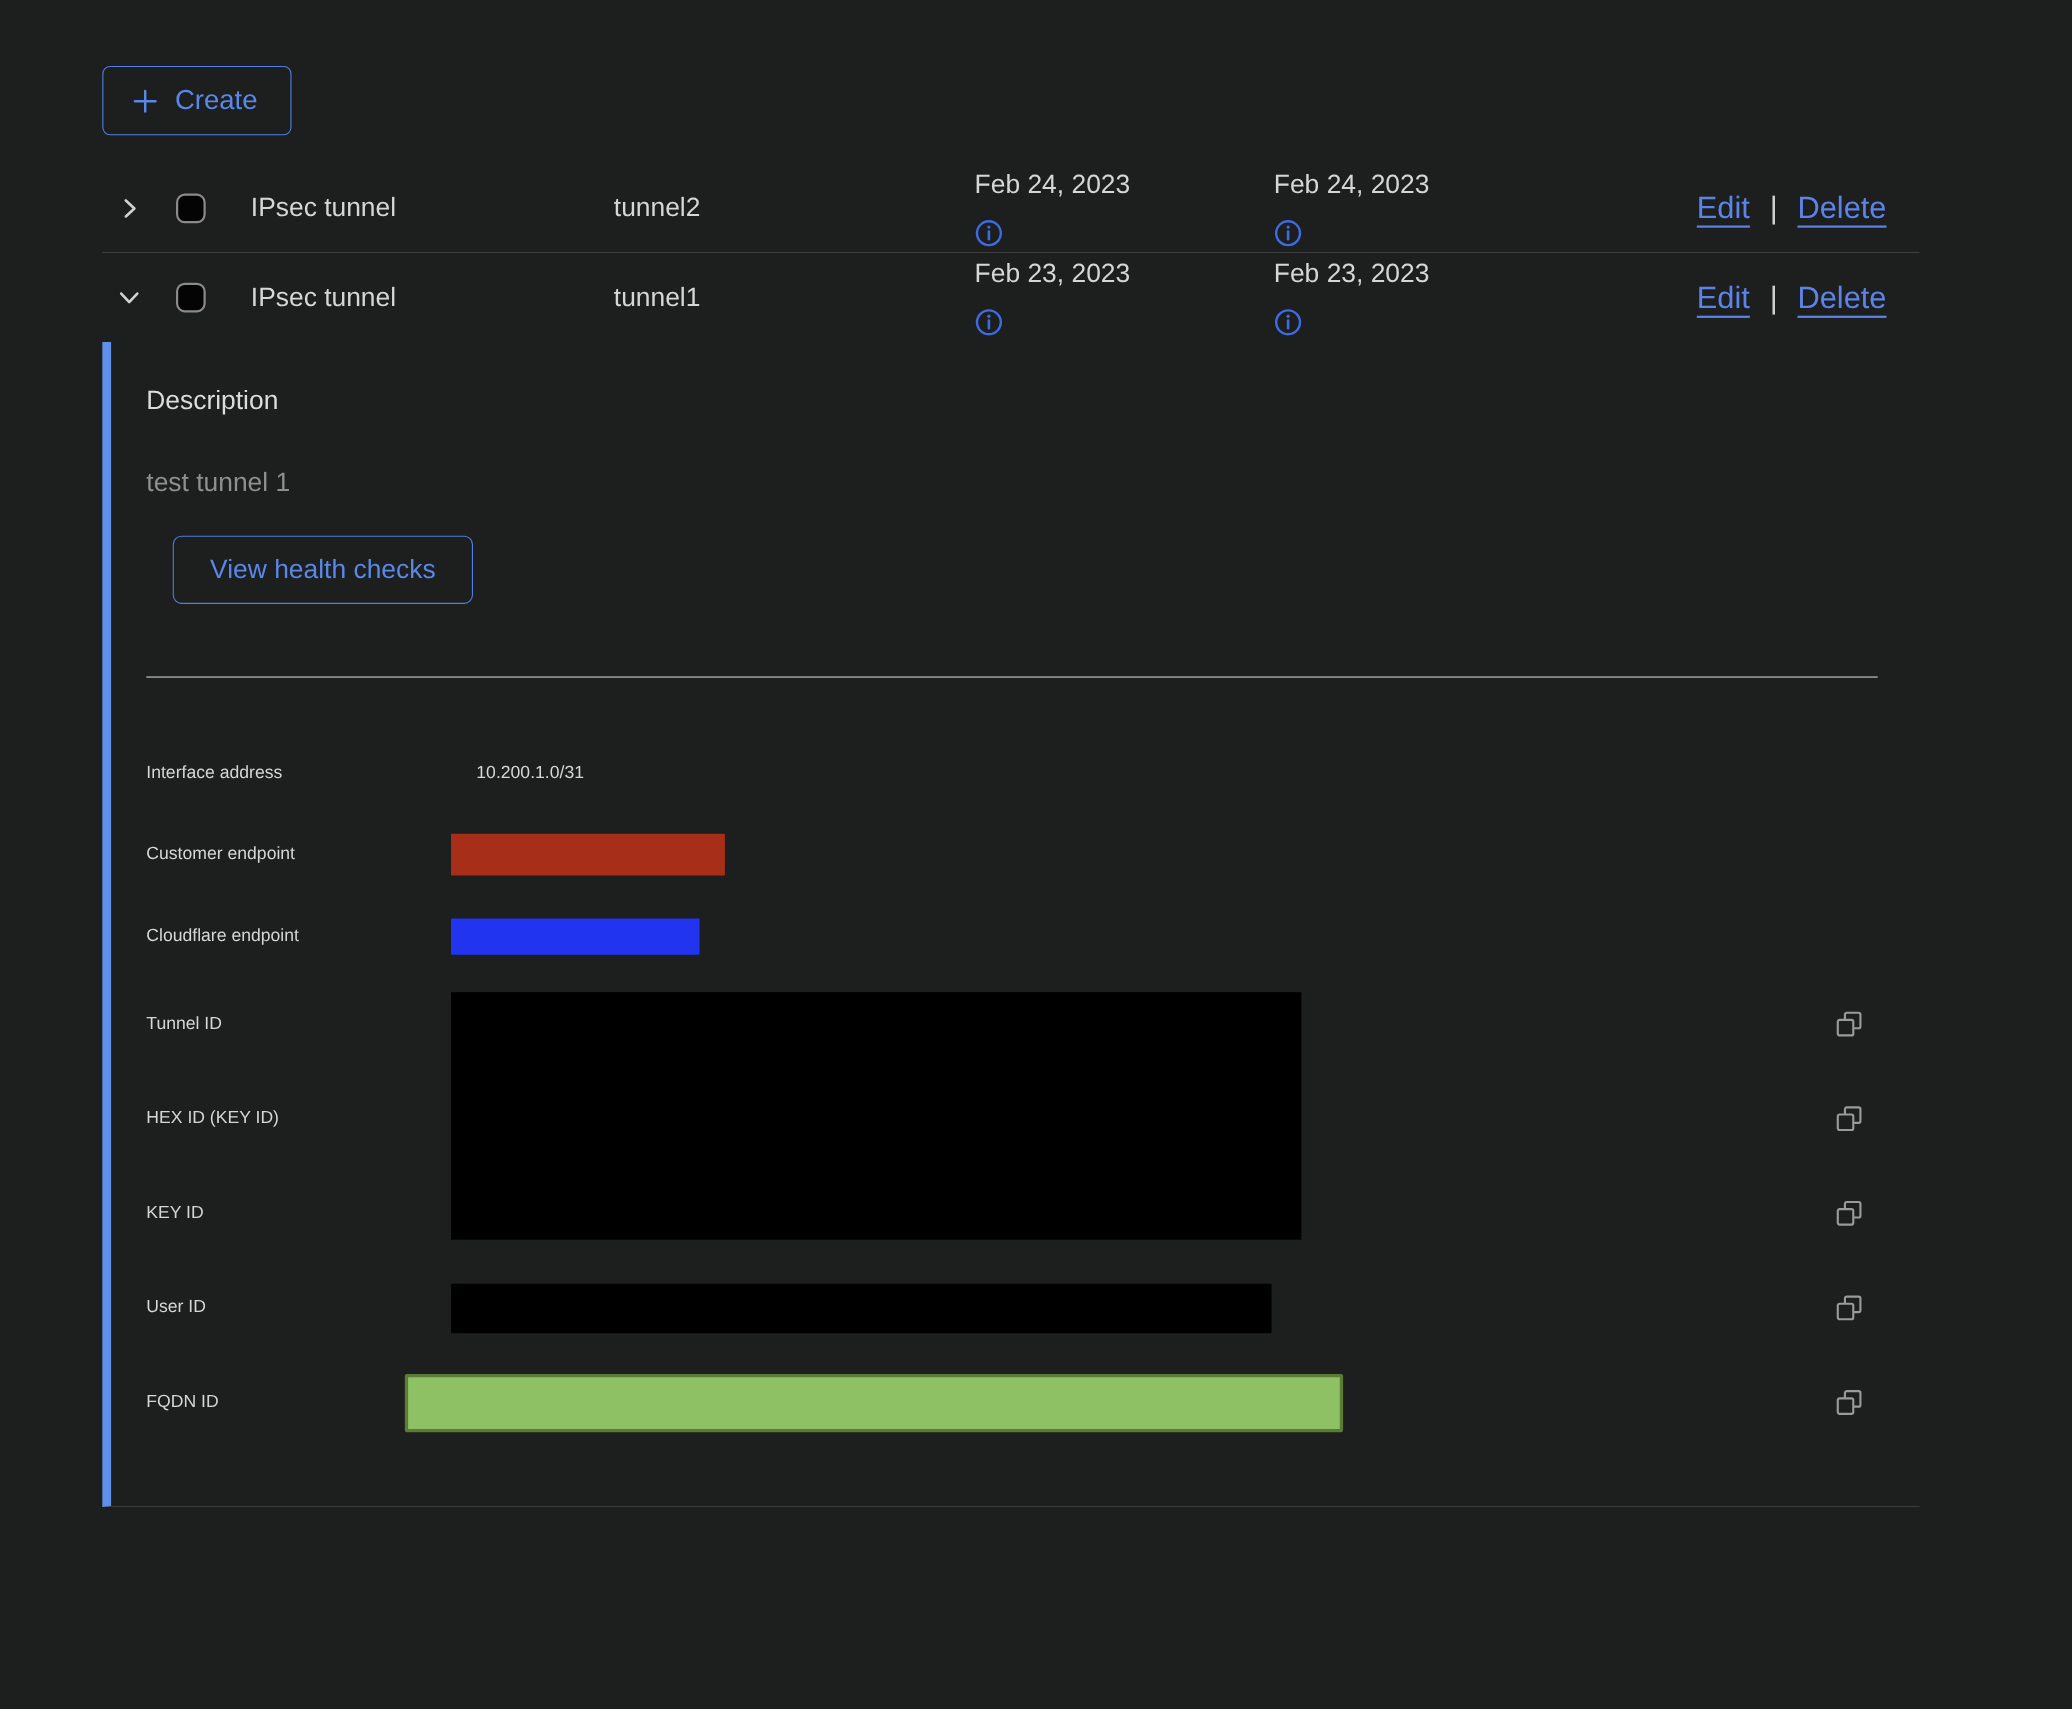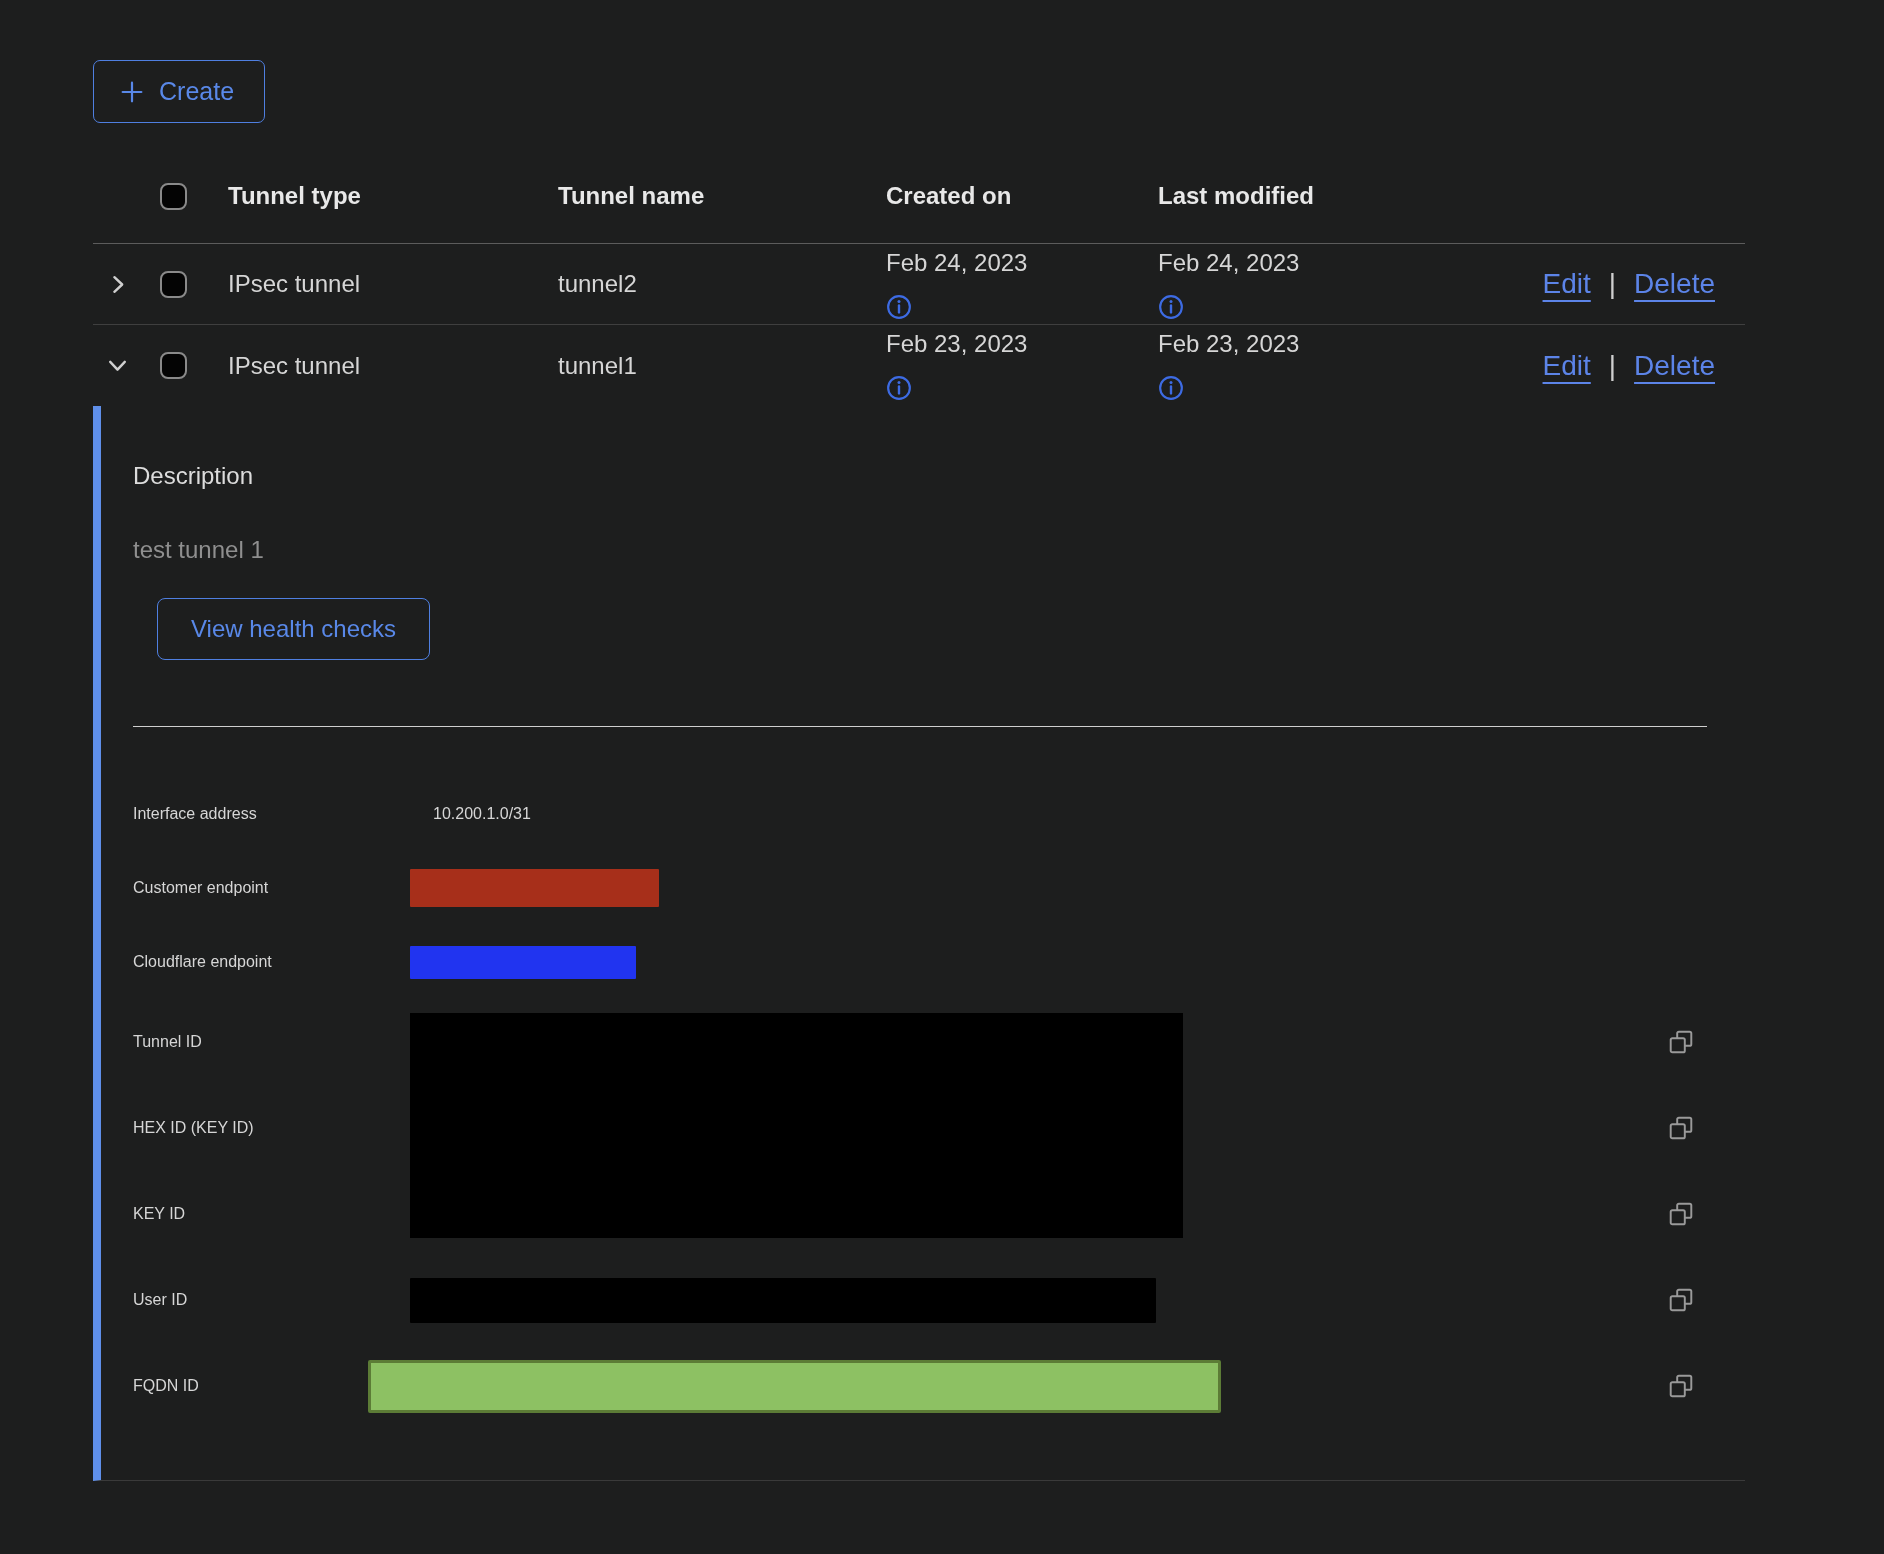"Tunnel type" div.tr { html: <div> <div></div> <div> <div></div> </div> <div>Tunnel type</div> <div>Tunnel name</div> <div>Created on</div> <div>Last modified</div> <div></div> </div> -> none }
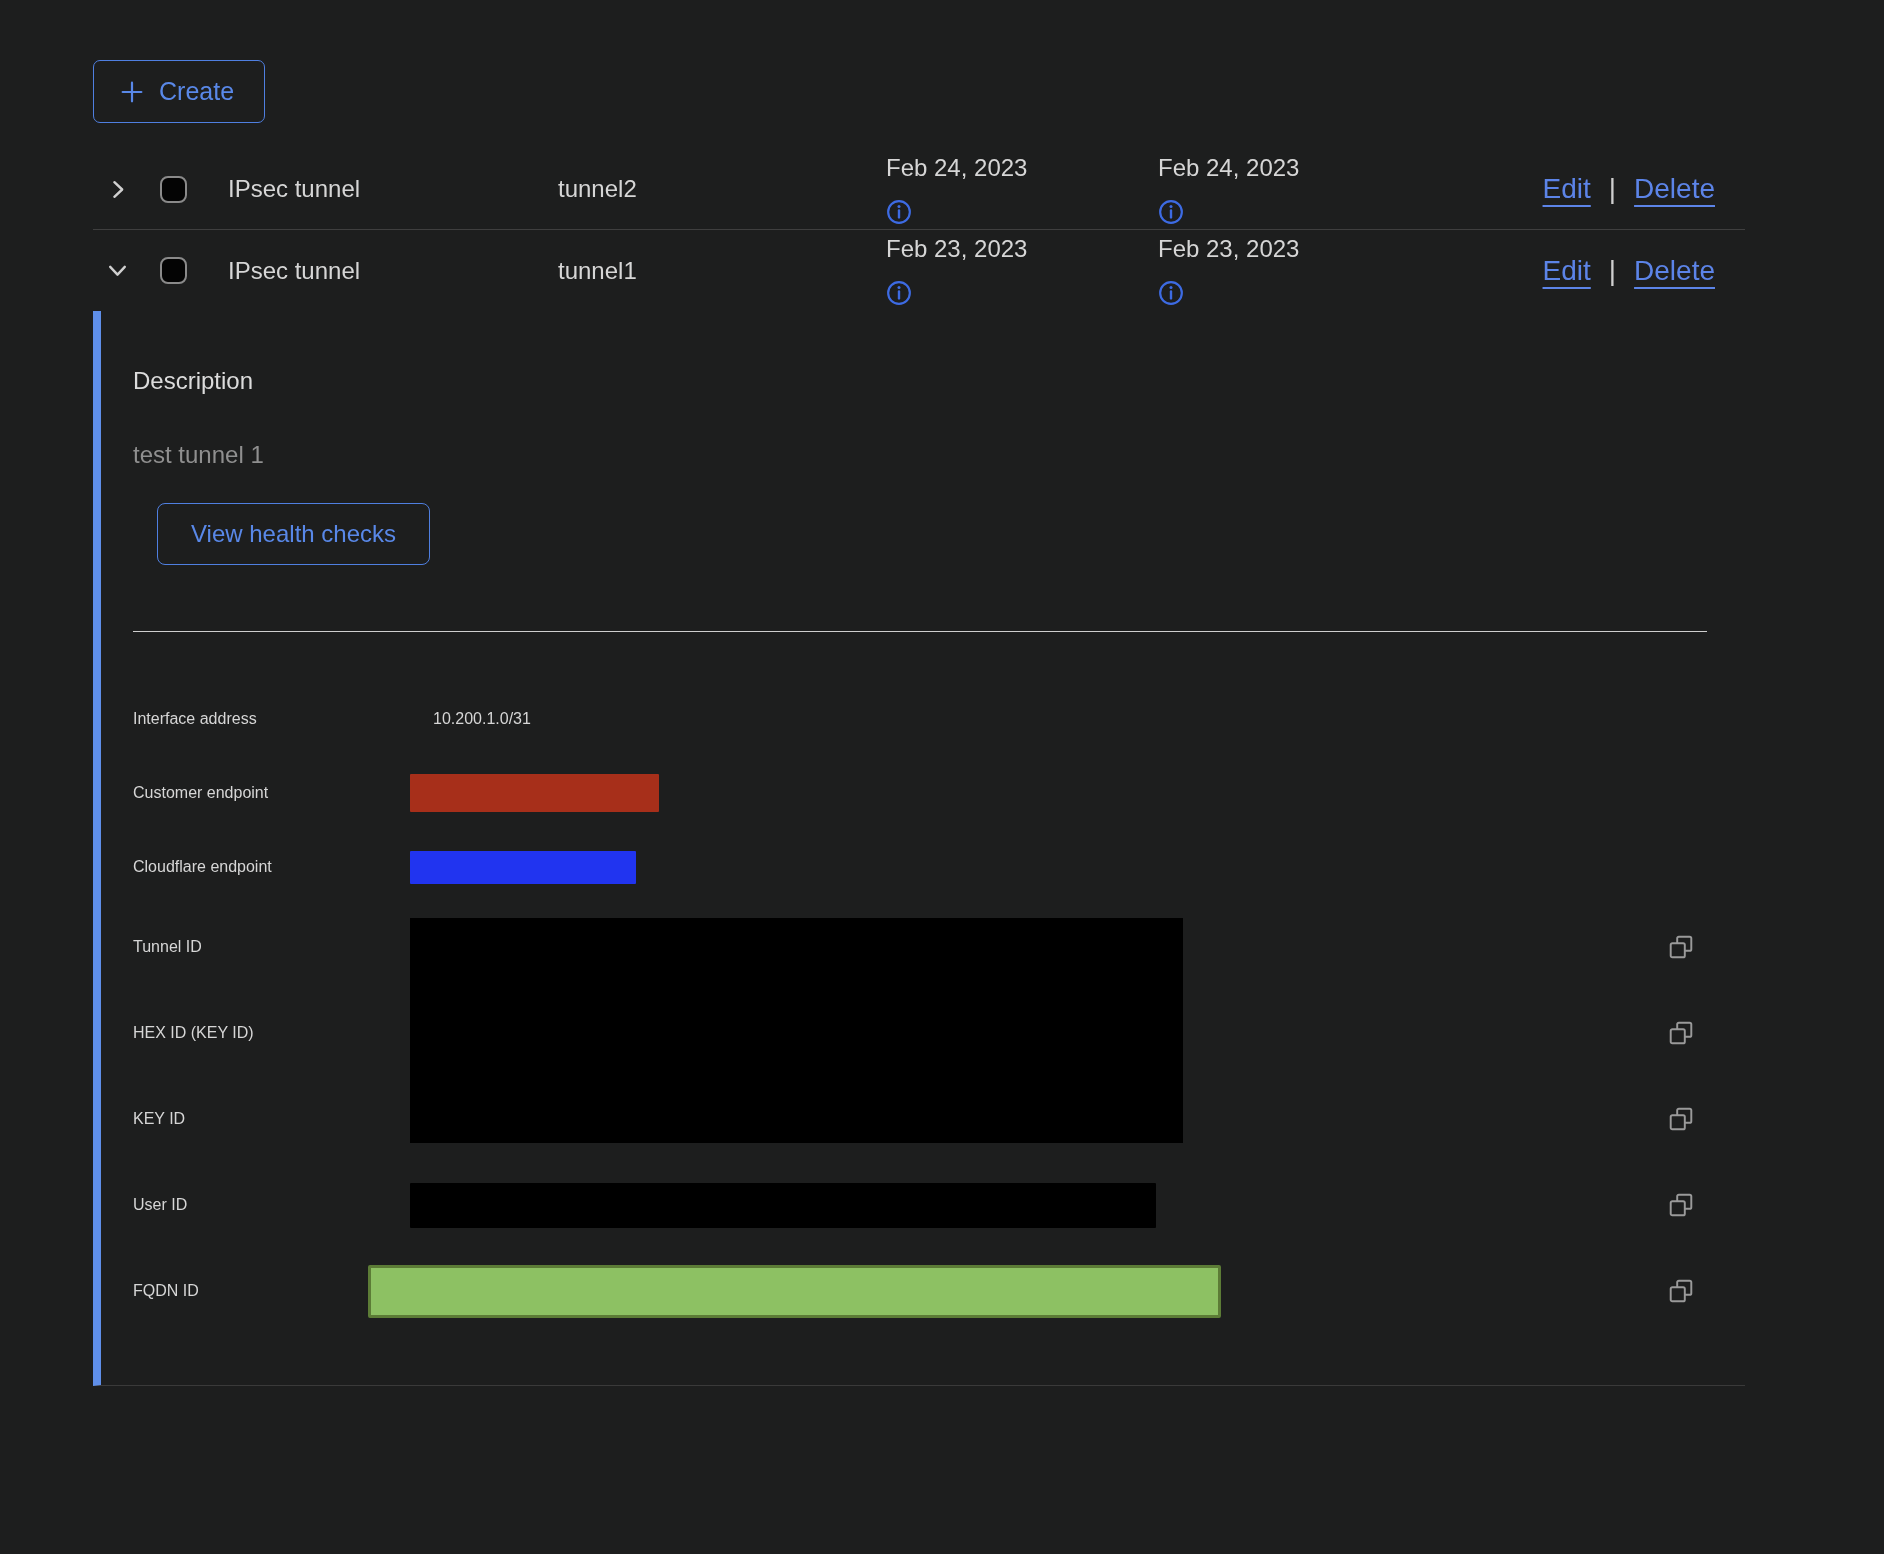"Description" .desc-label { margin-top: 36px -> 20px }
